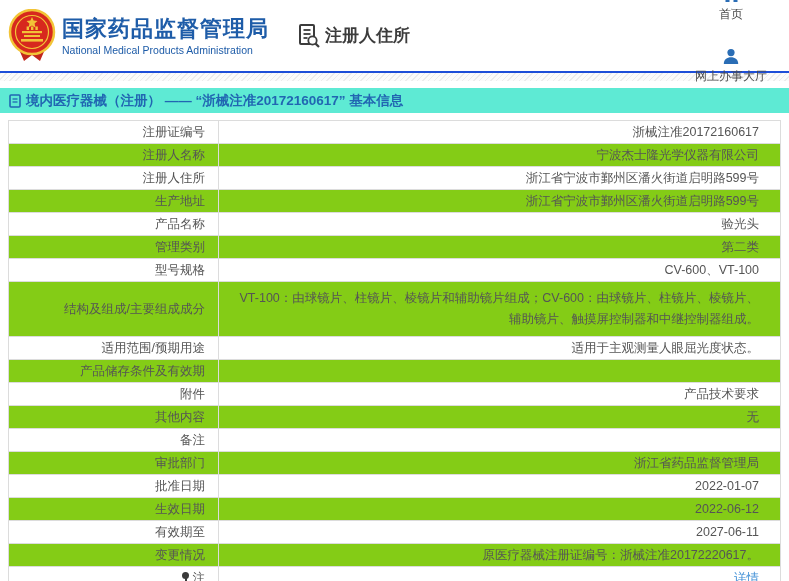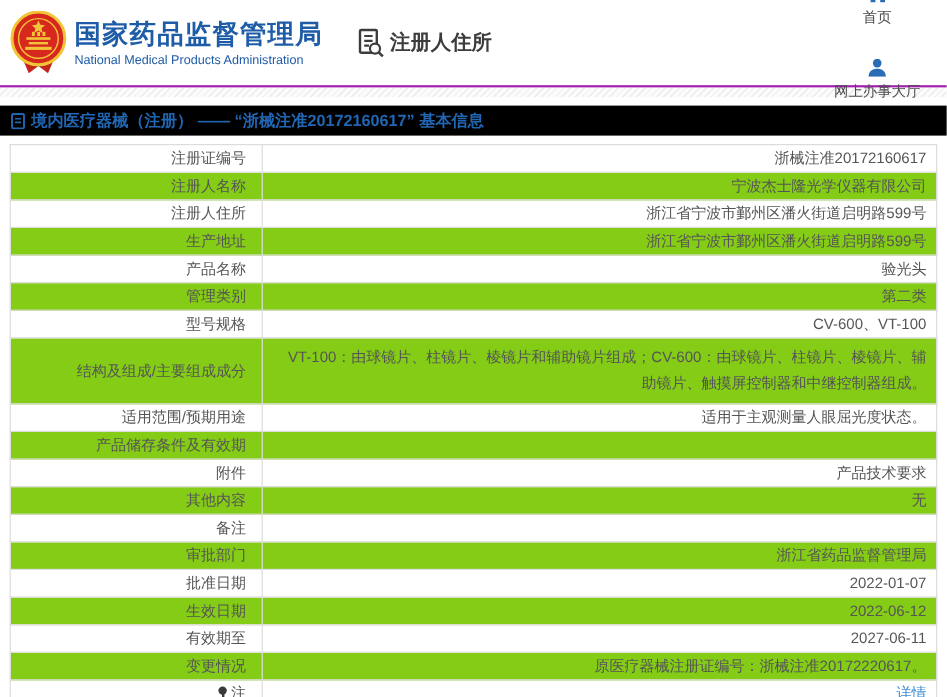"国家药品监督管理局" .header { border-bottom: 2px solid #a21caf -> 2px solid #1d4ed8 }
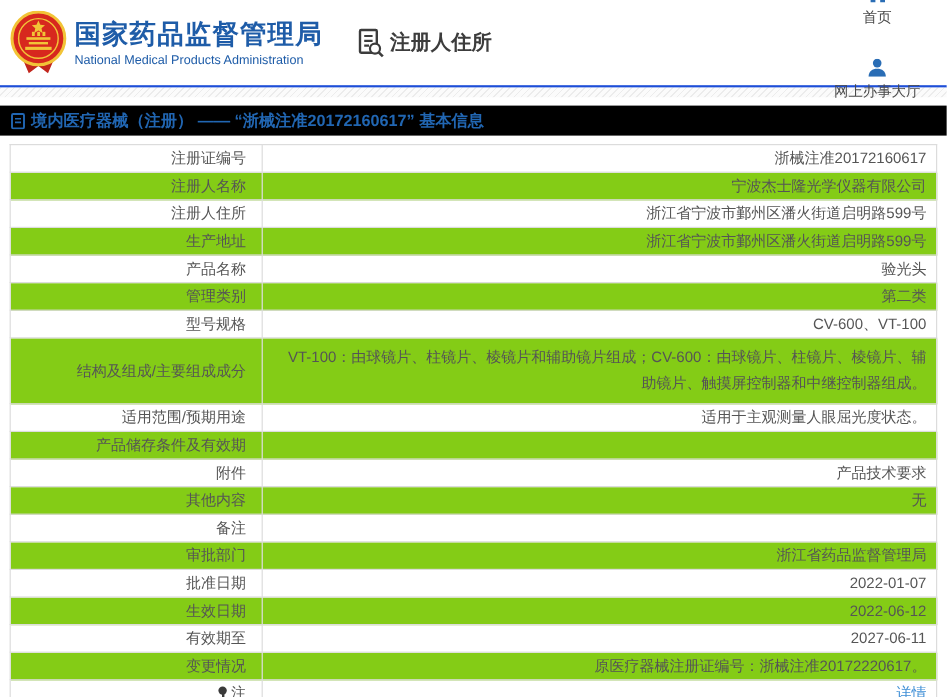"境内医疗器械（注册） —— “浙械注准20172160617” 基本信息" .breadcrumb { background: #000000 -> #5eead4 }
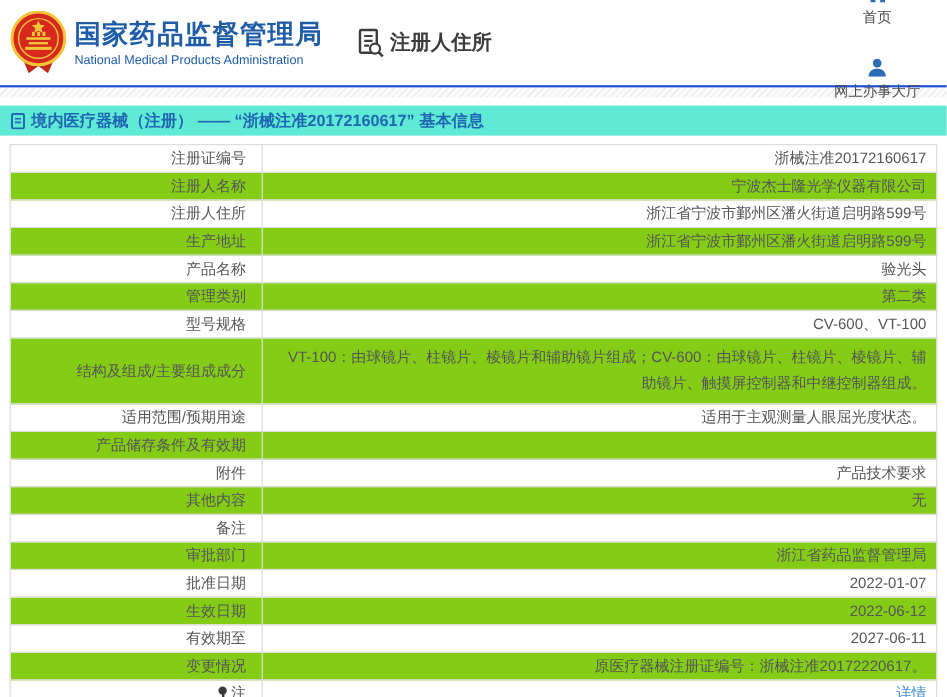"注册证编号" td { padding: 3px 8px -> 3px 21px }
